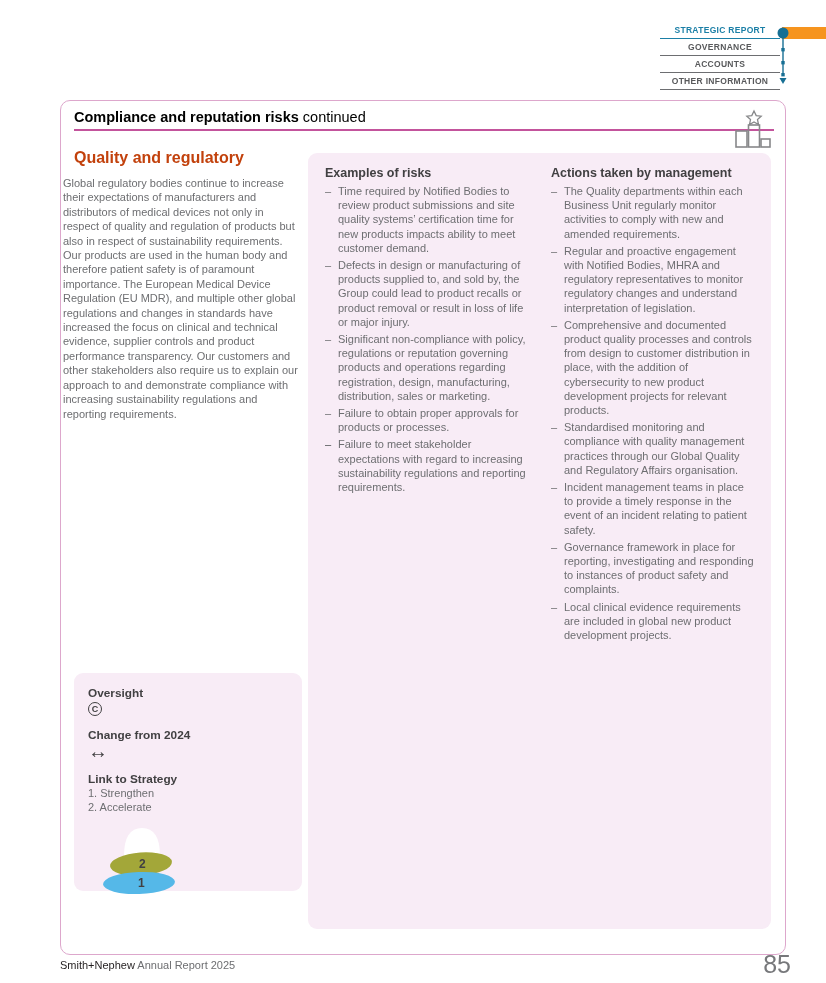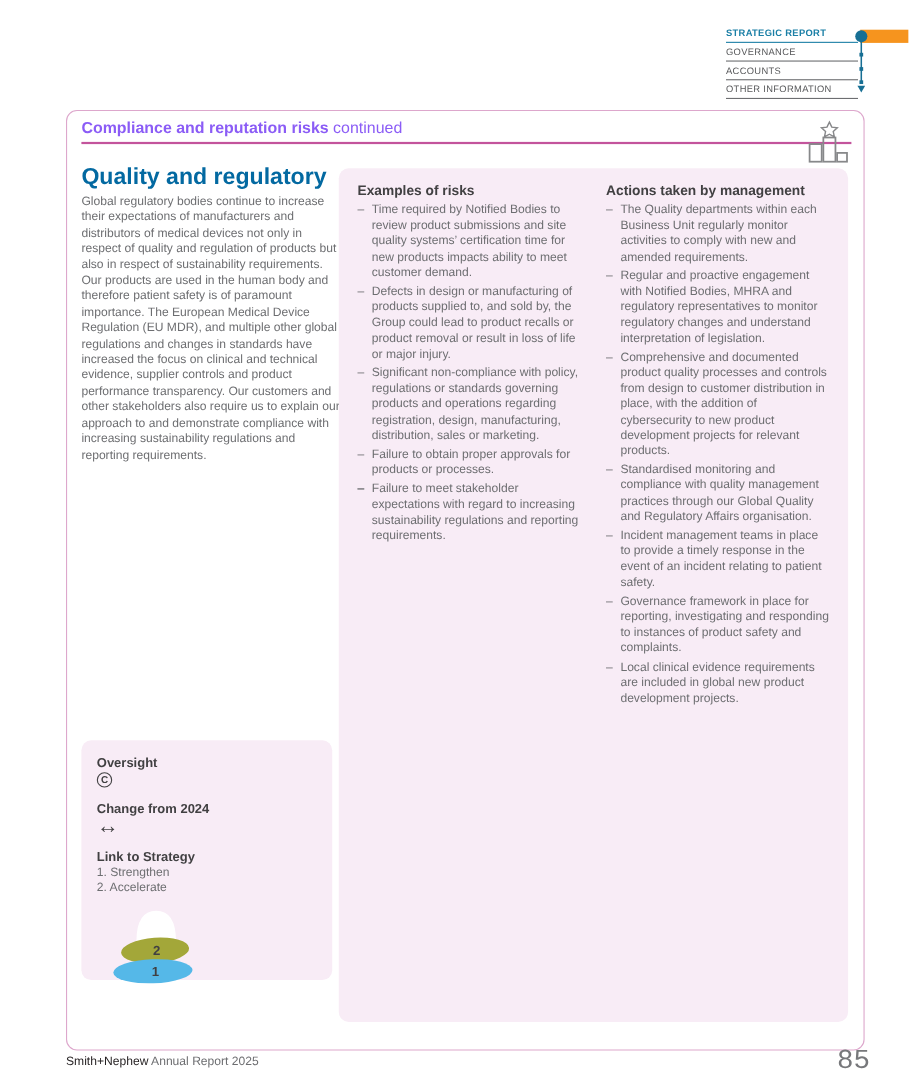"STRATEGIC REPORT" .nav { text-align: none -> center }
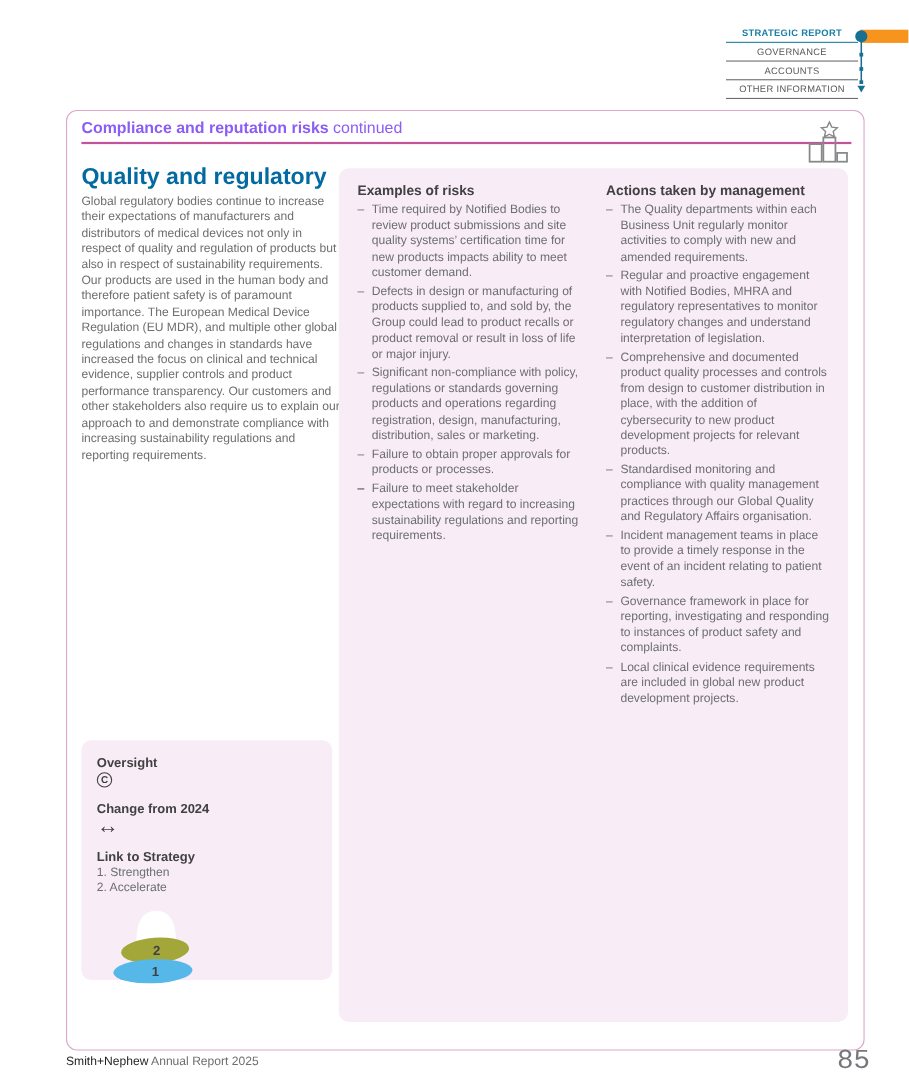"GOVERNANCE" .nav-item { font-weight: normal -> bold }
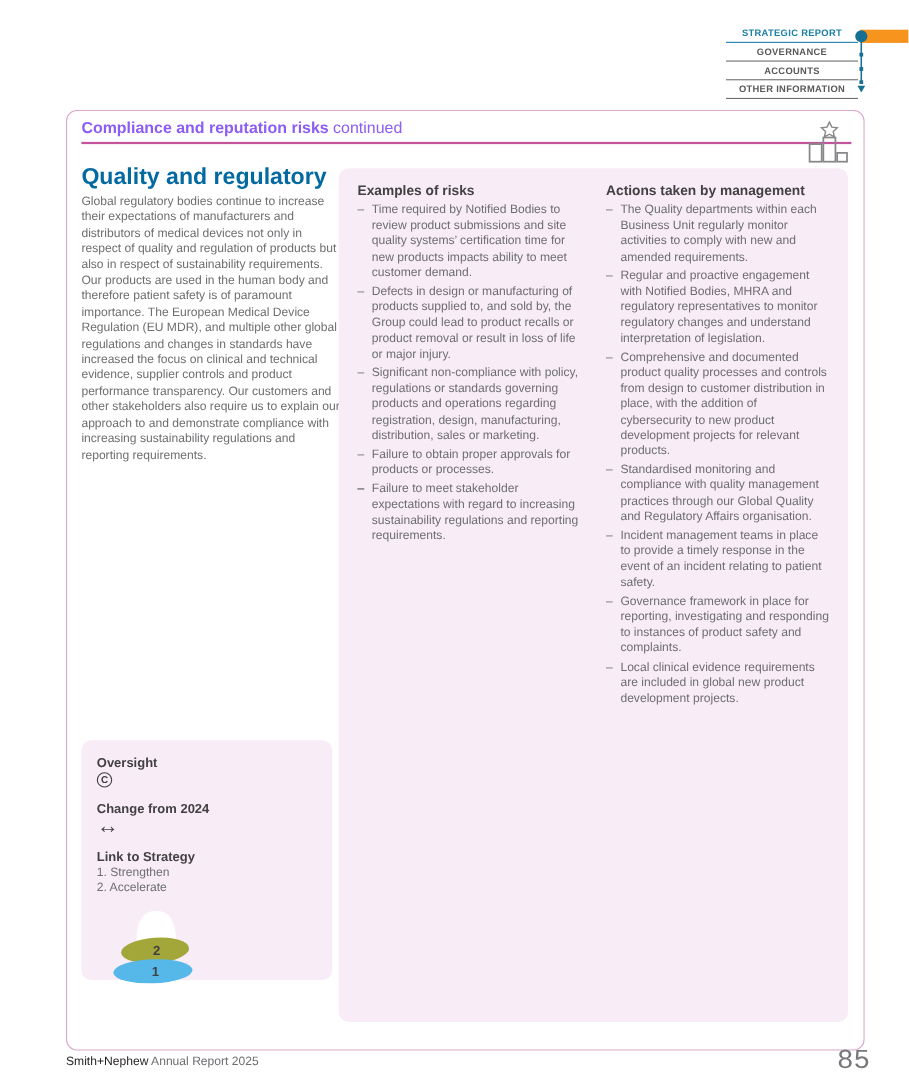"Compliance and reputation risks" .main-title { color: #8b5cf6 -> #000000 }
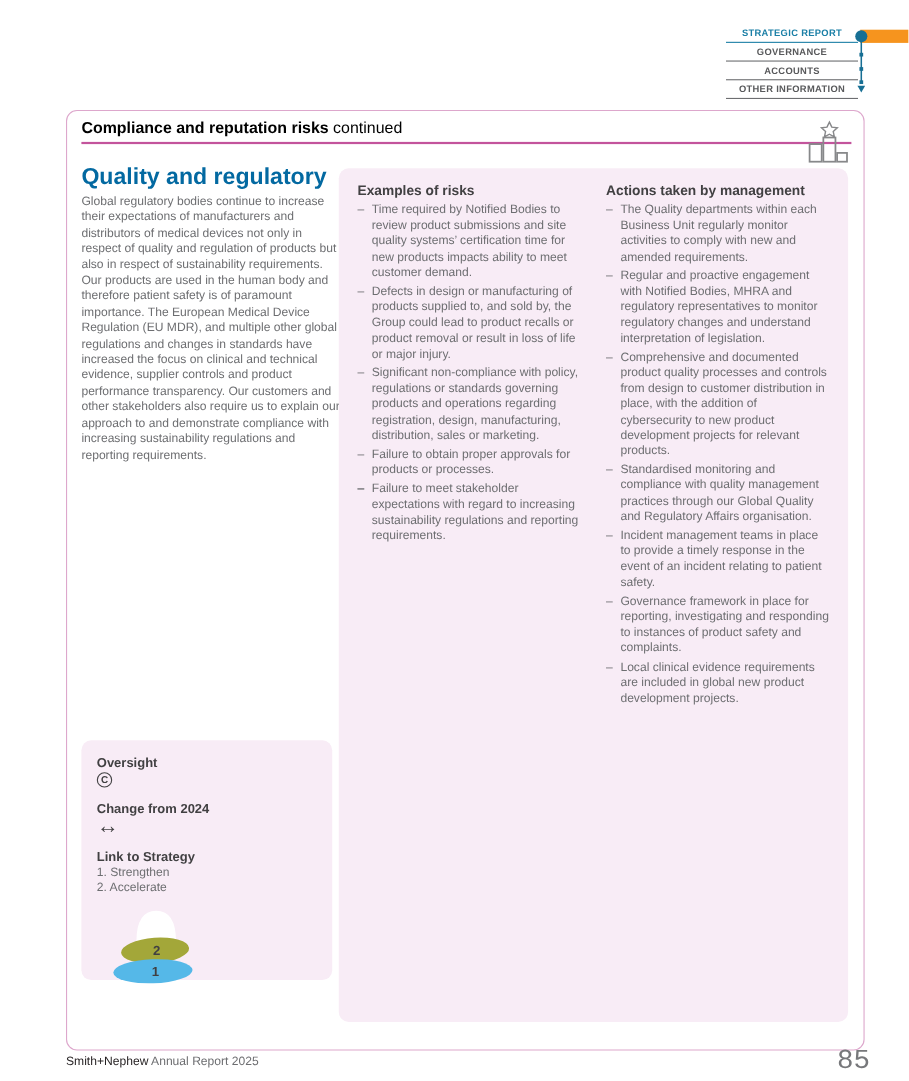"Quality and regulatory" .risk-title { color: #0369a1 -> #c2410c; font-size: 21px -> 16px }
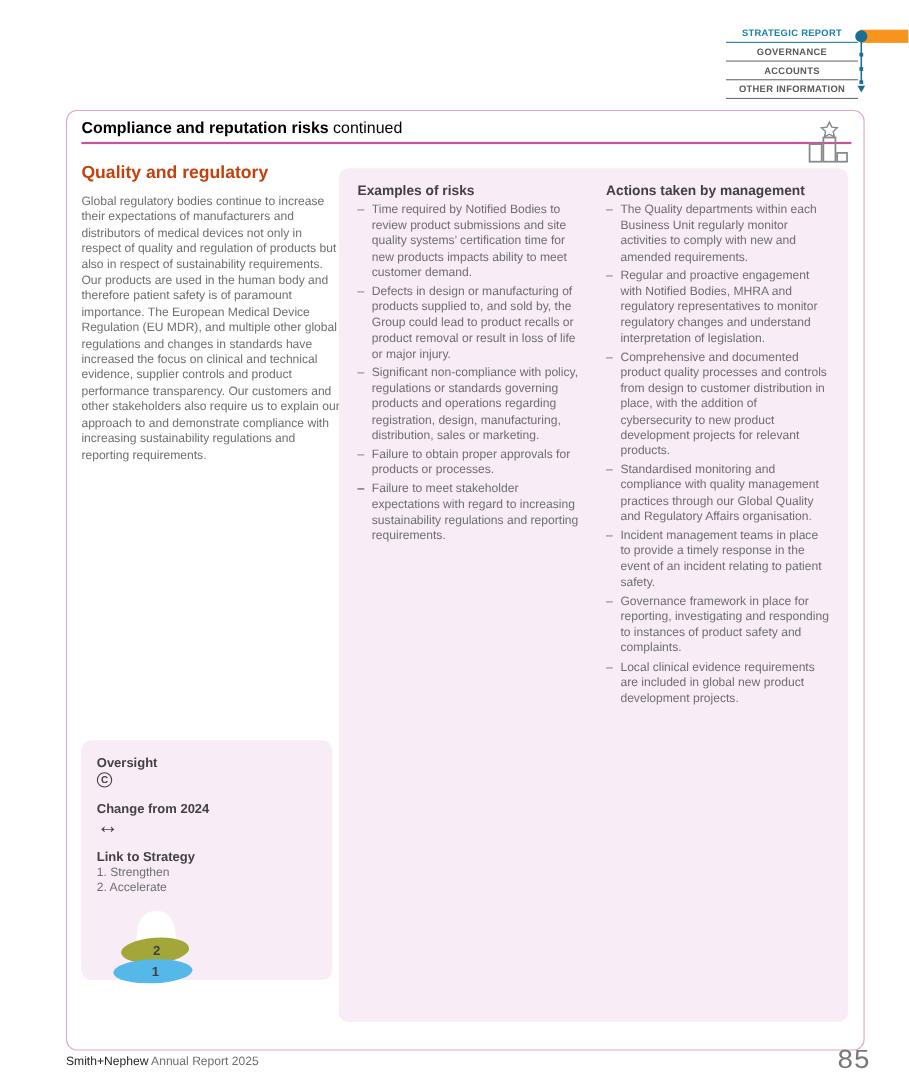"Global regulatory bodies continue to" .risk-desc { left: 13px -> 2px }
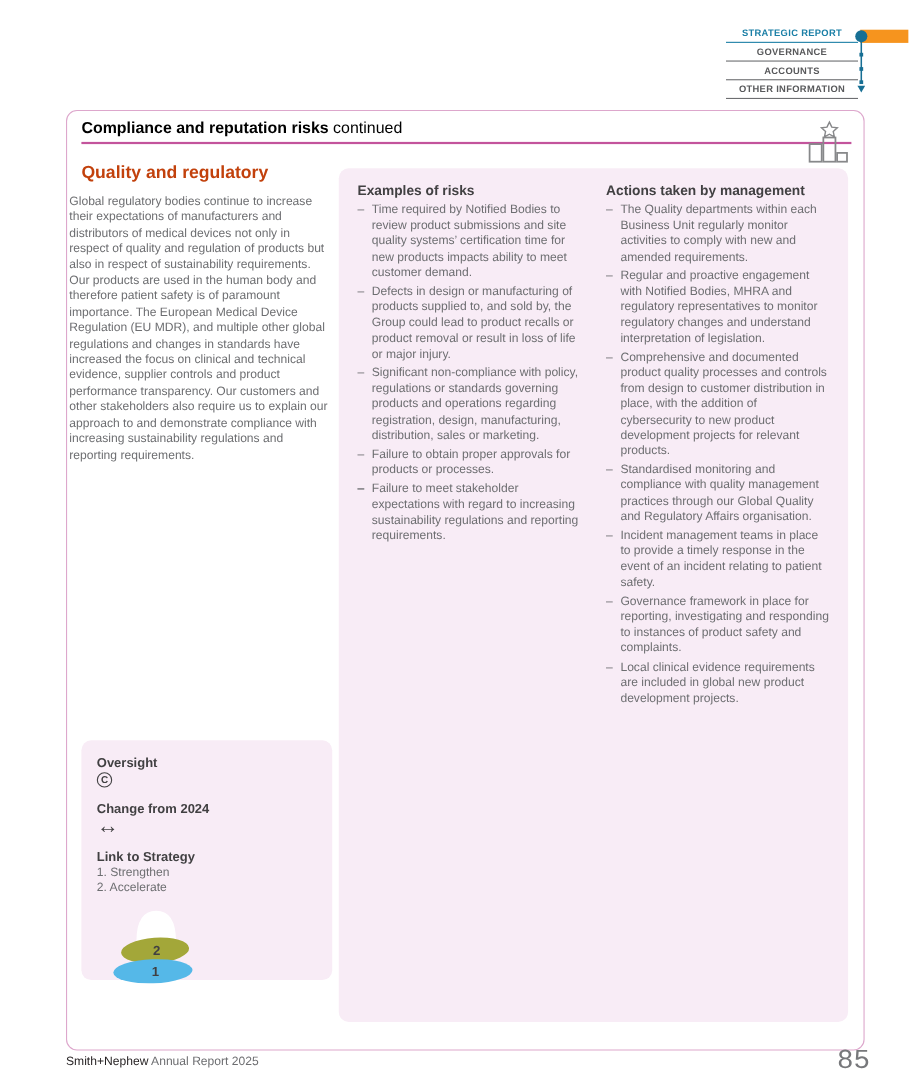"Significant non-compliance with policy," span { text: standards -> reputation }
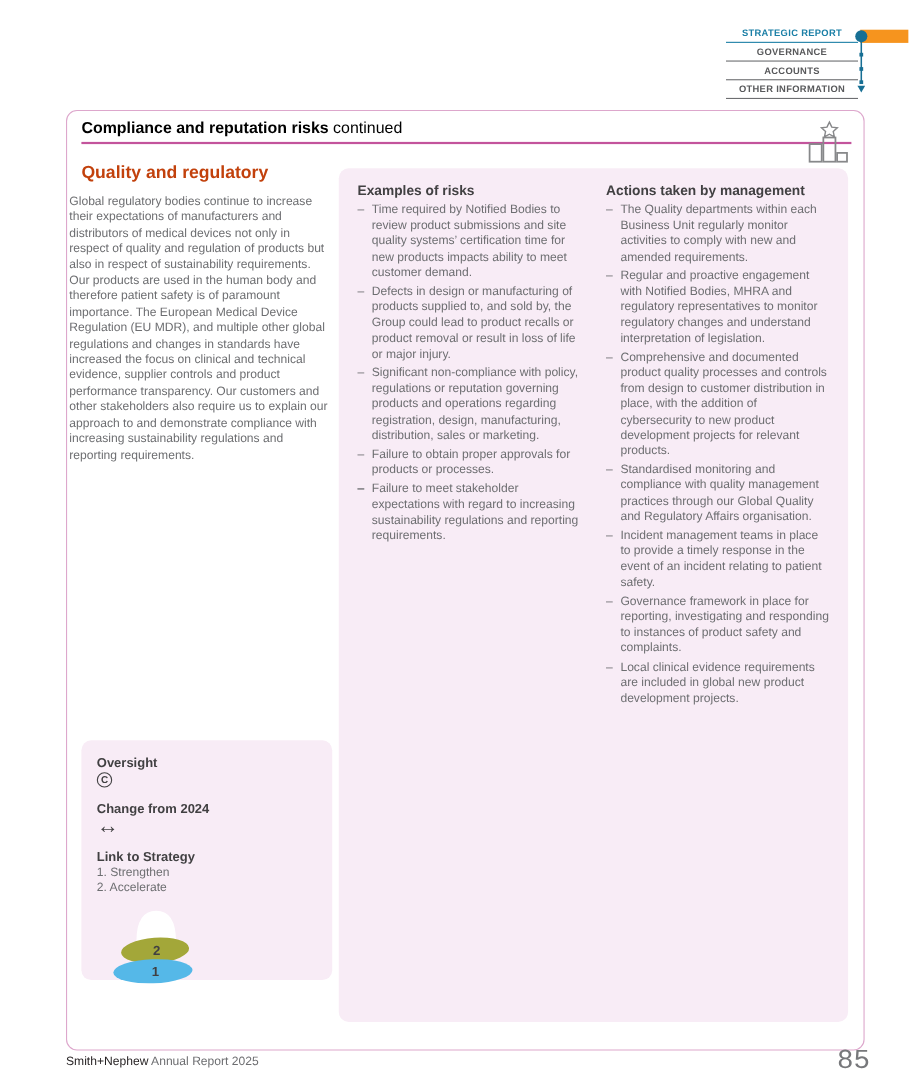"85" .page-num { font-family: Liberation Mono, monospace -> none }
